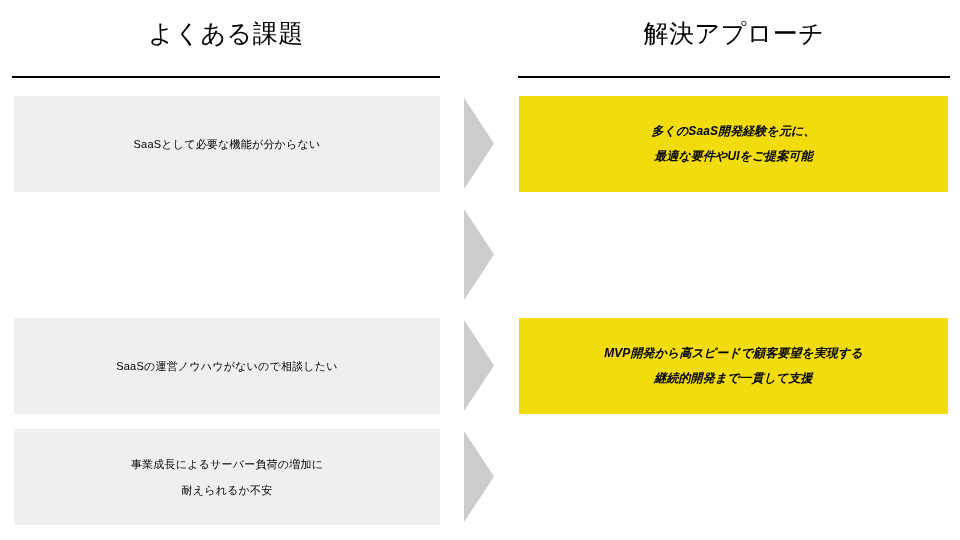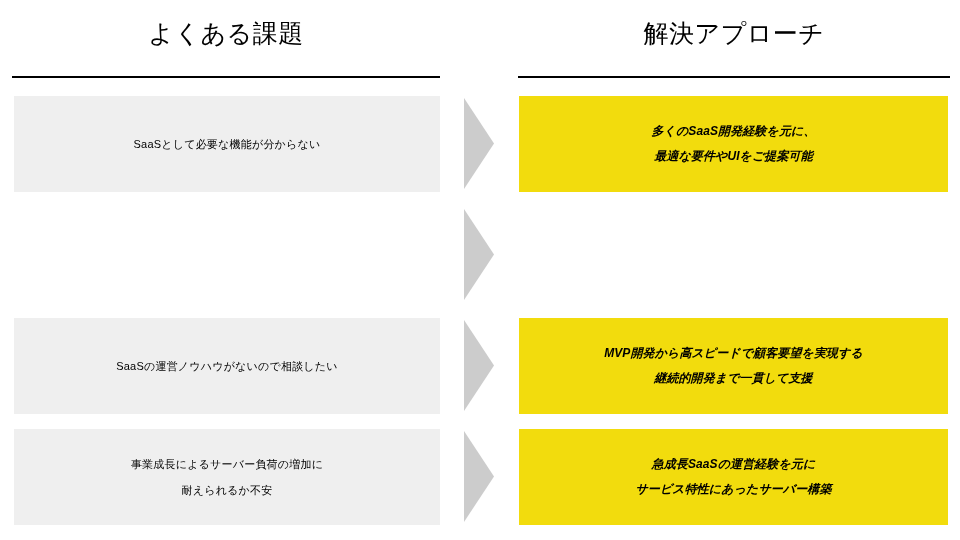"急成長SaaSの運営経験を元に" div.card { html: <div> <span>急成長SaaSの運営経験を元に サービス特性にあったサーバー構築</span> </div> -> none }
